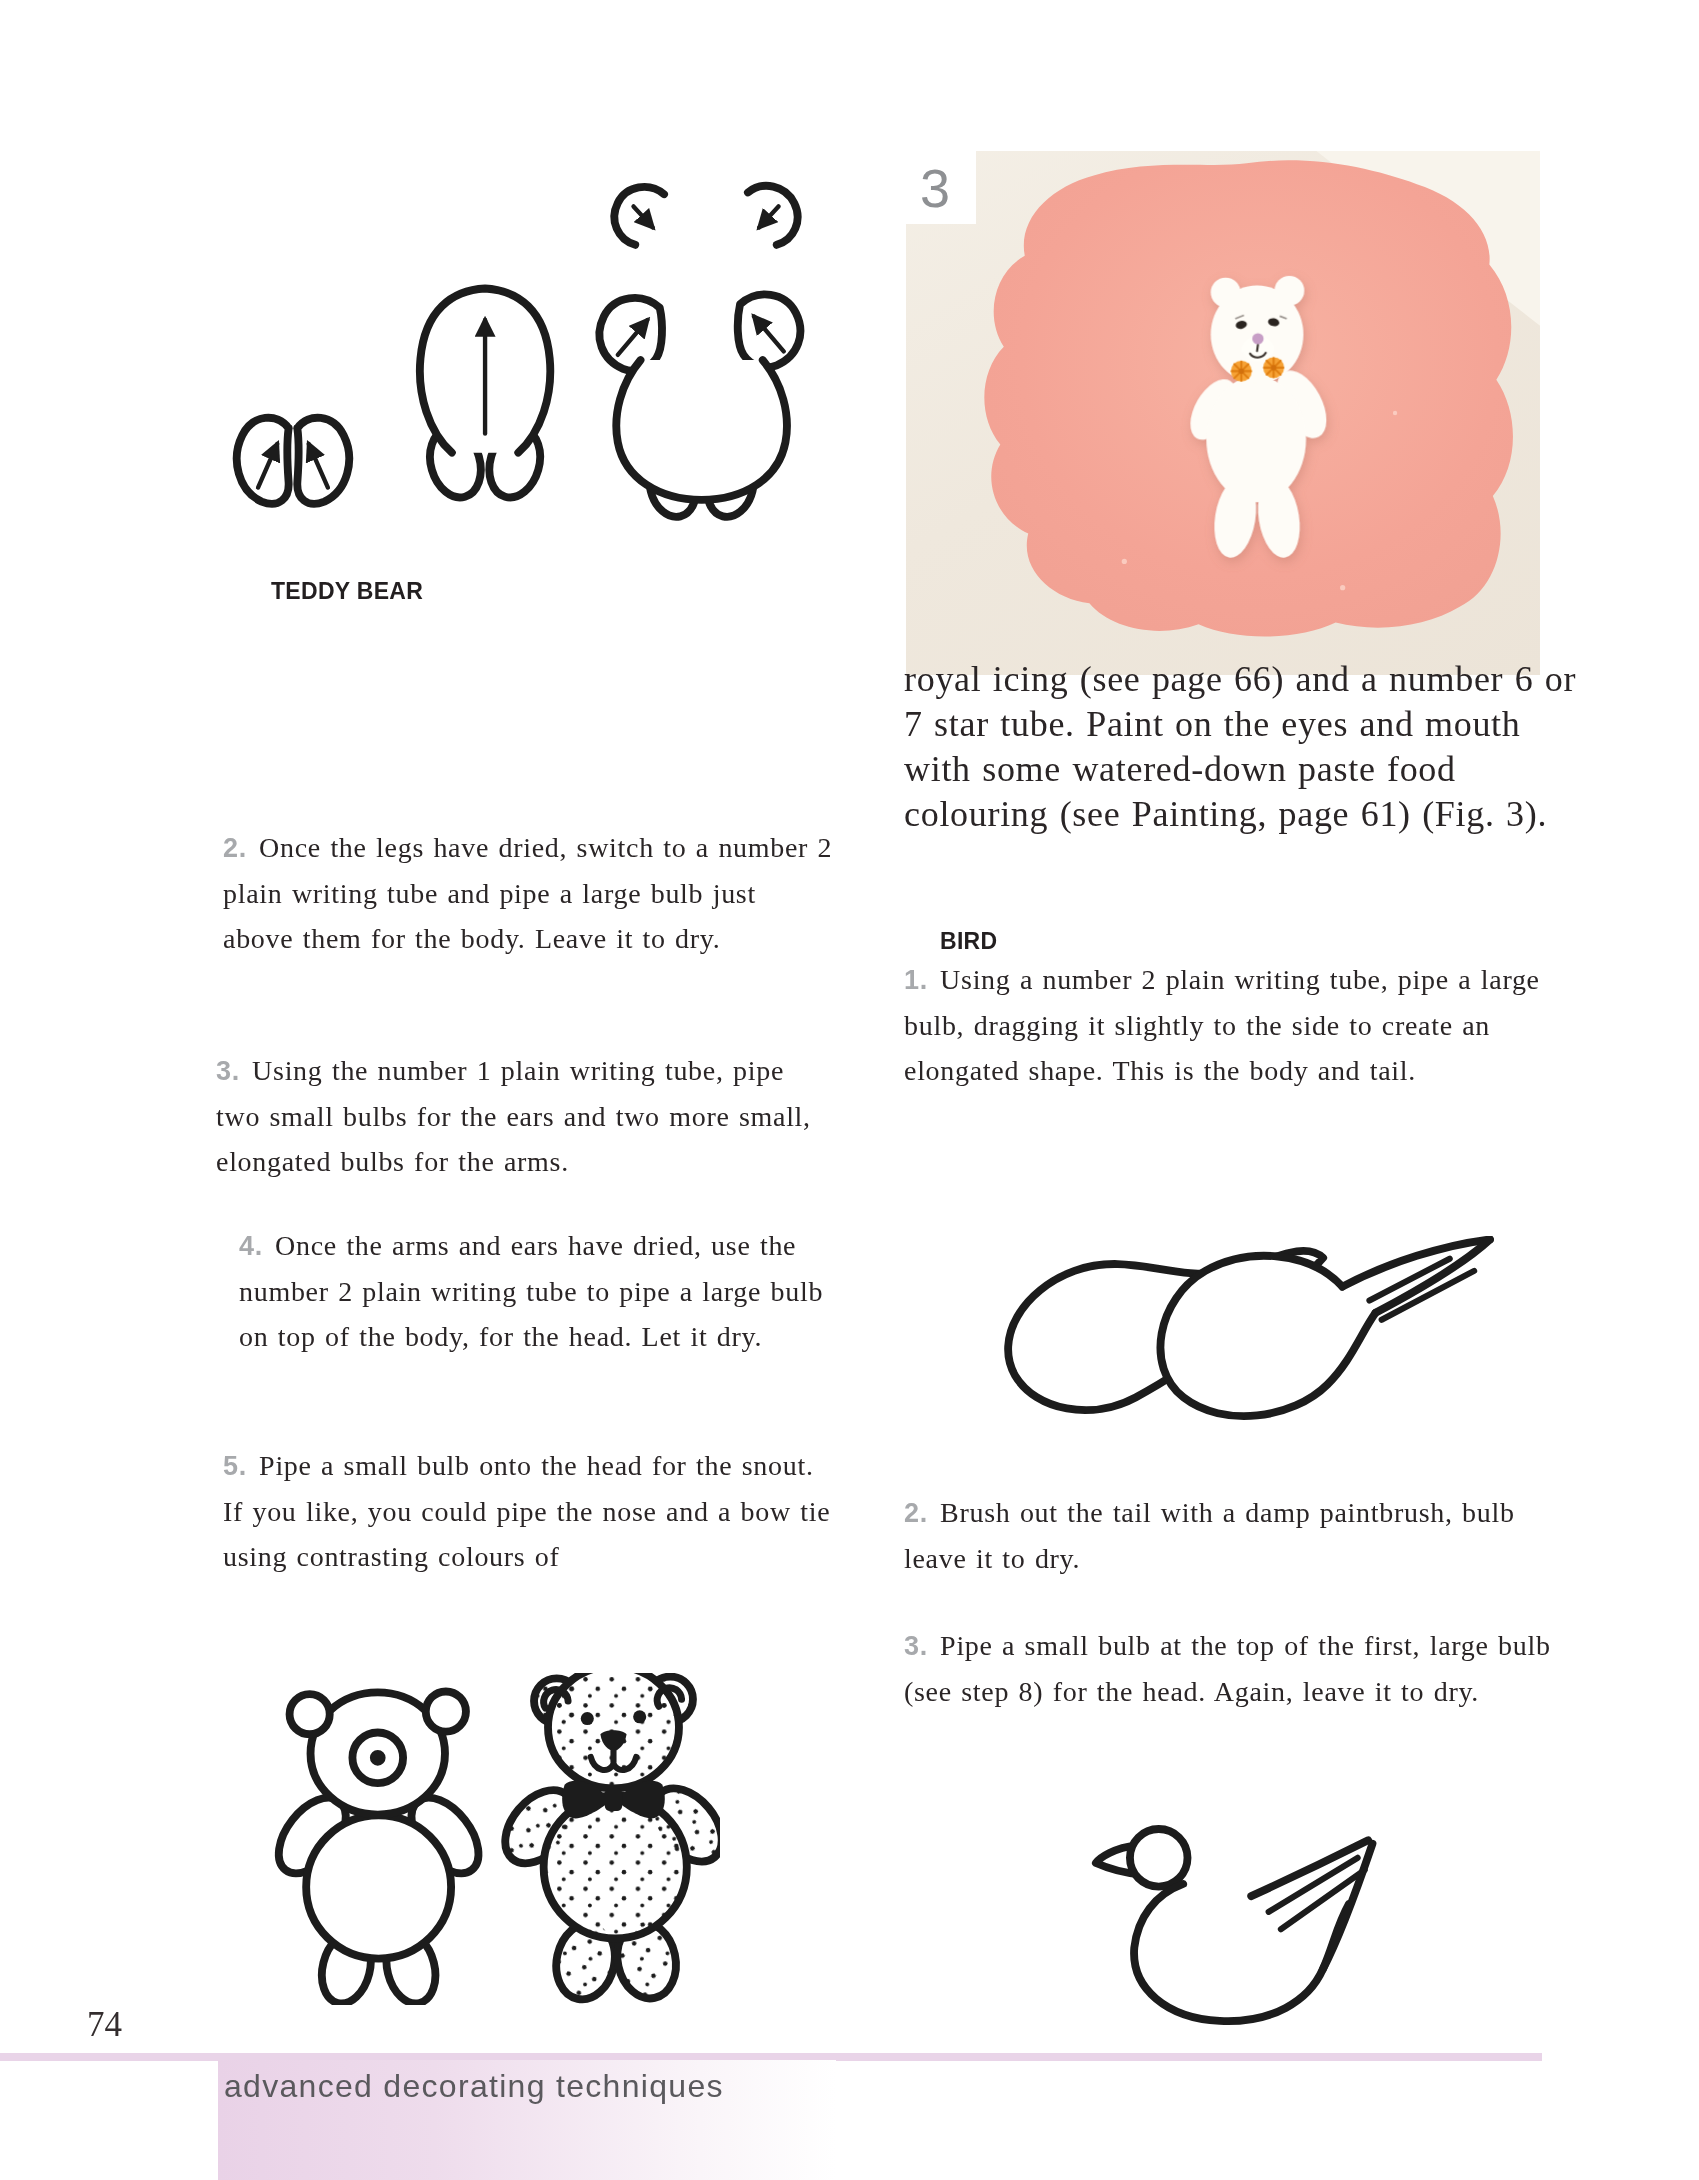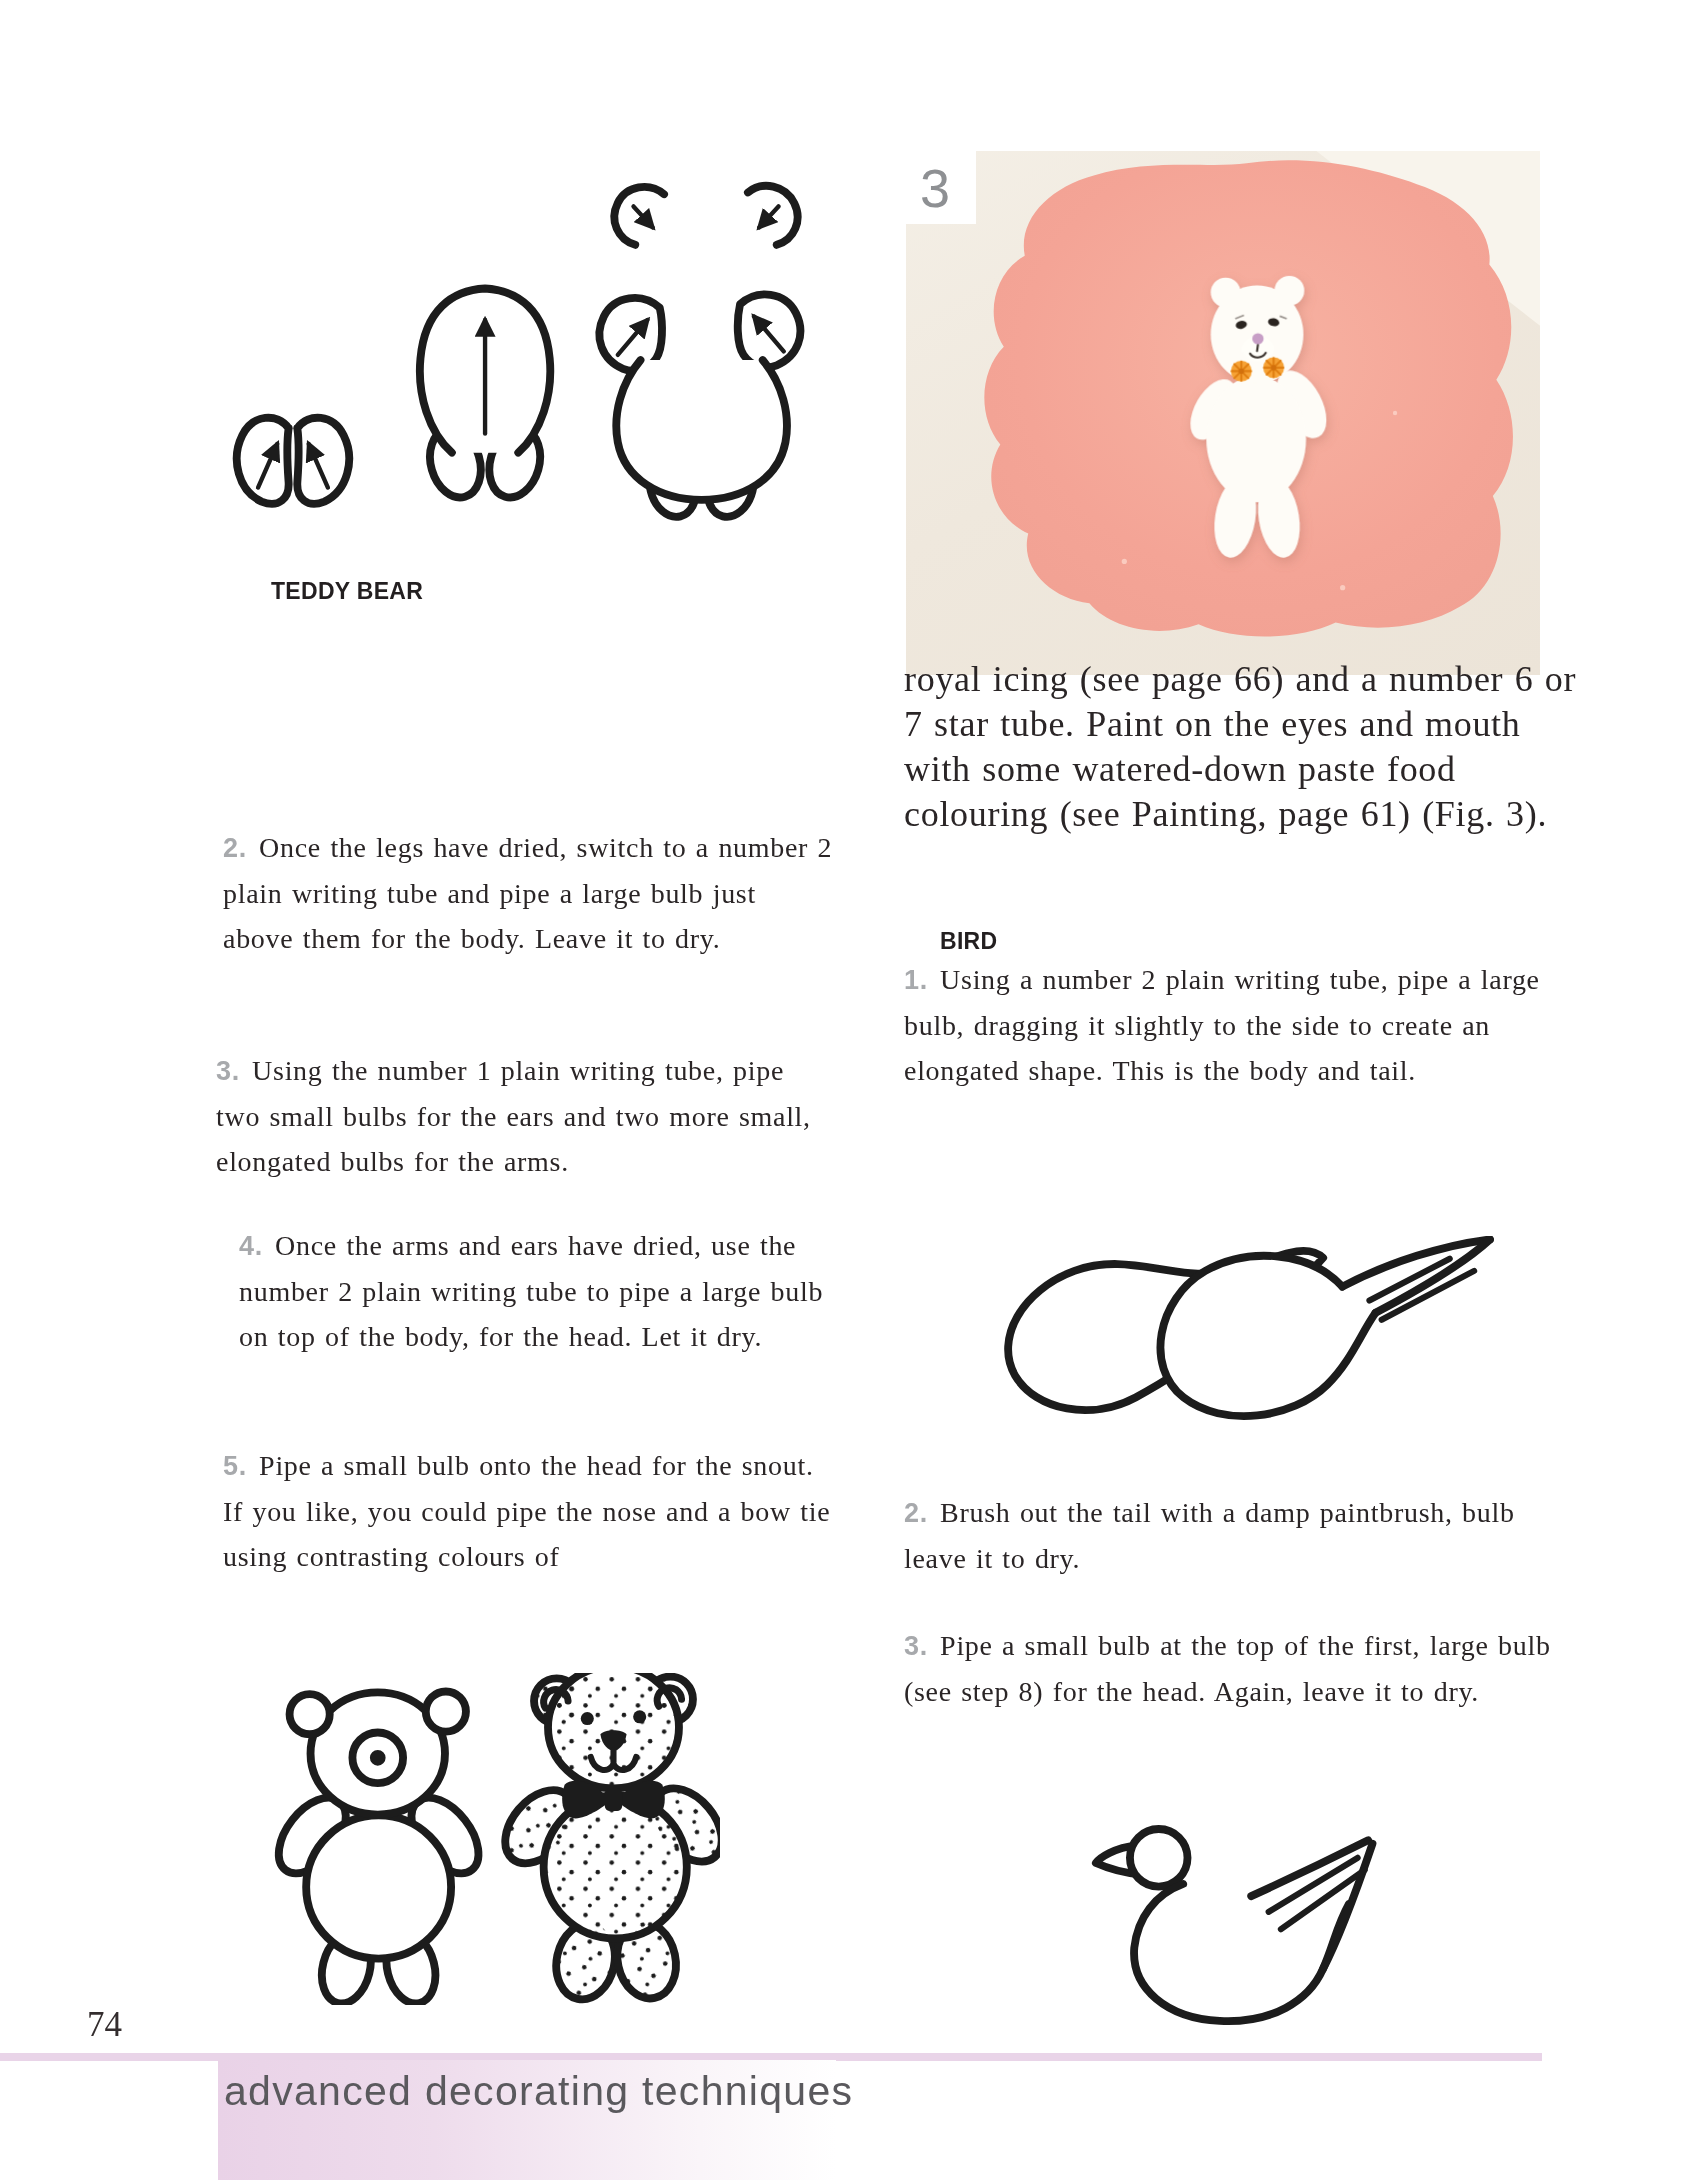"advanced decorating techniques" #footer-title { font-size: 41px -> 32px }
